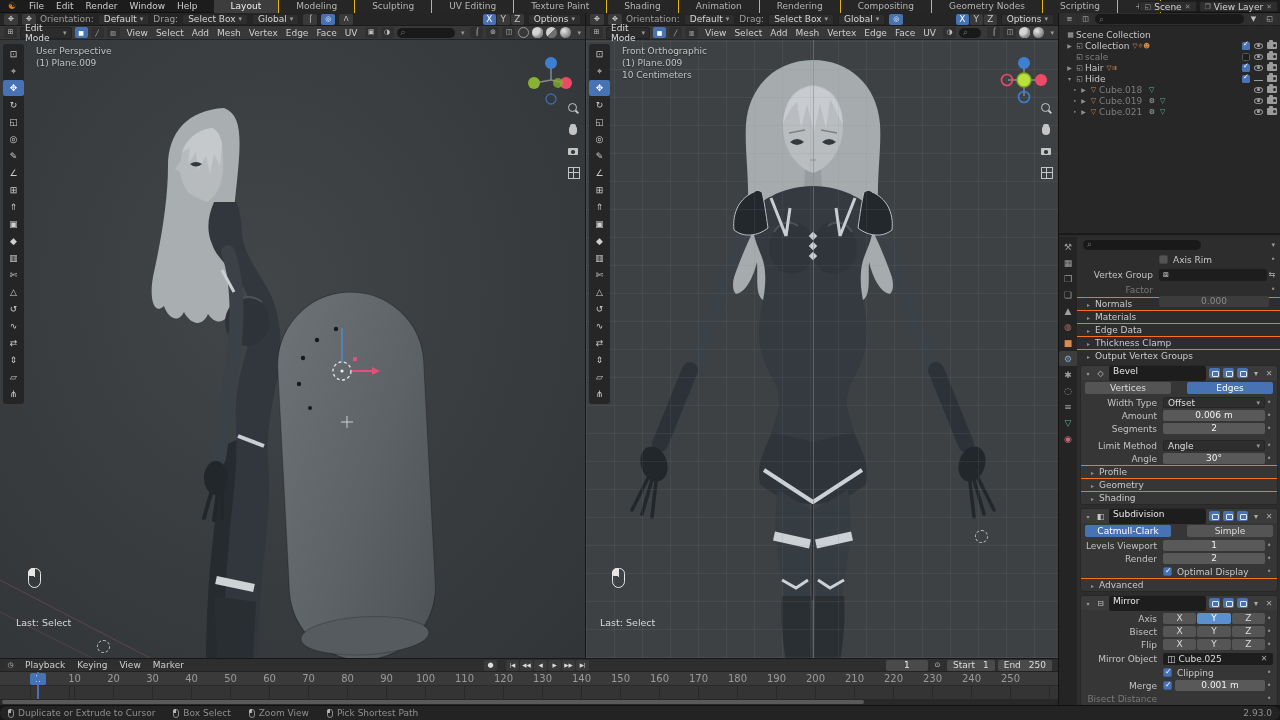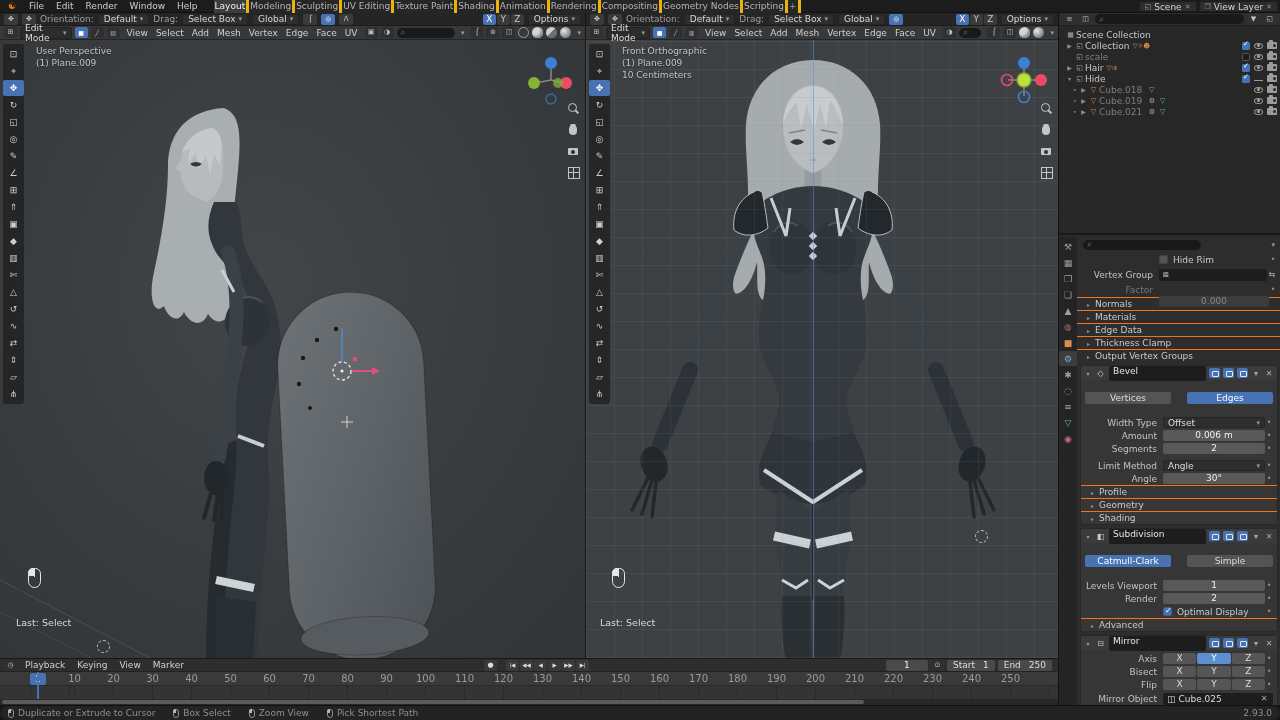"Layout" .ws { border-right: 3px solid #eab308 -> 1px solid #eab308; padding: 0 1px -> 0 17px }
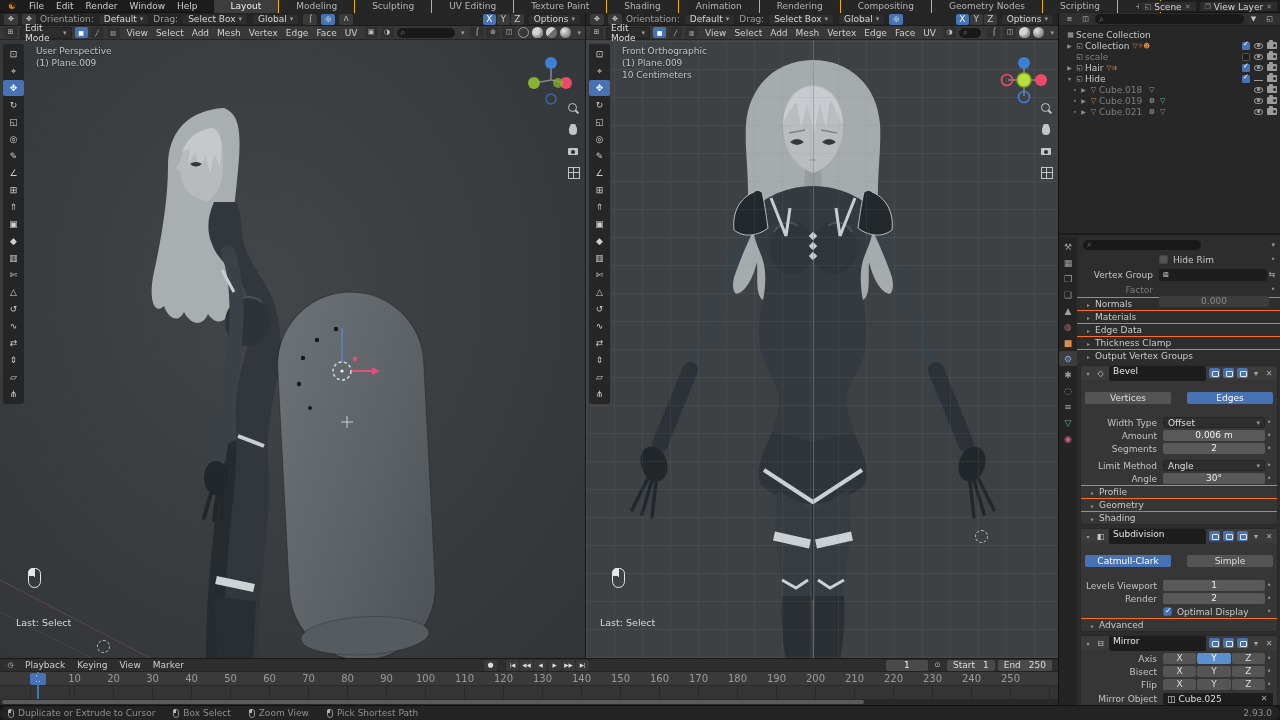"Hide Rim" span { text: Hide -> Axis }
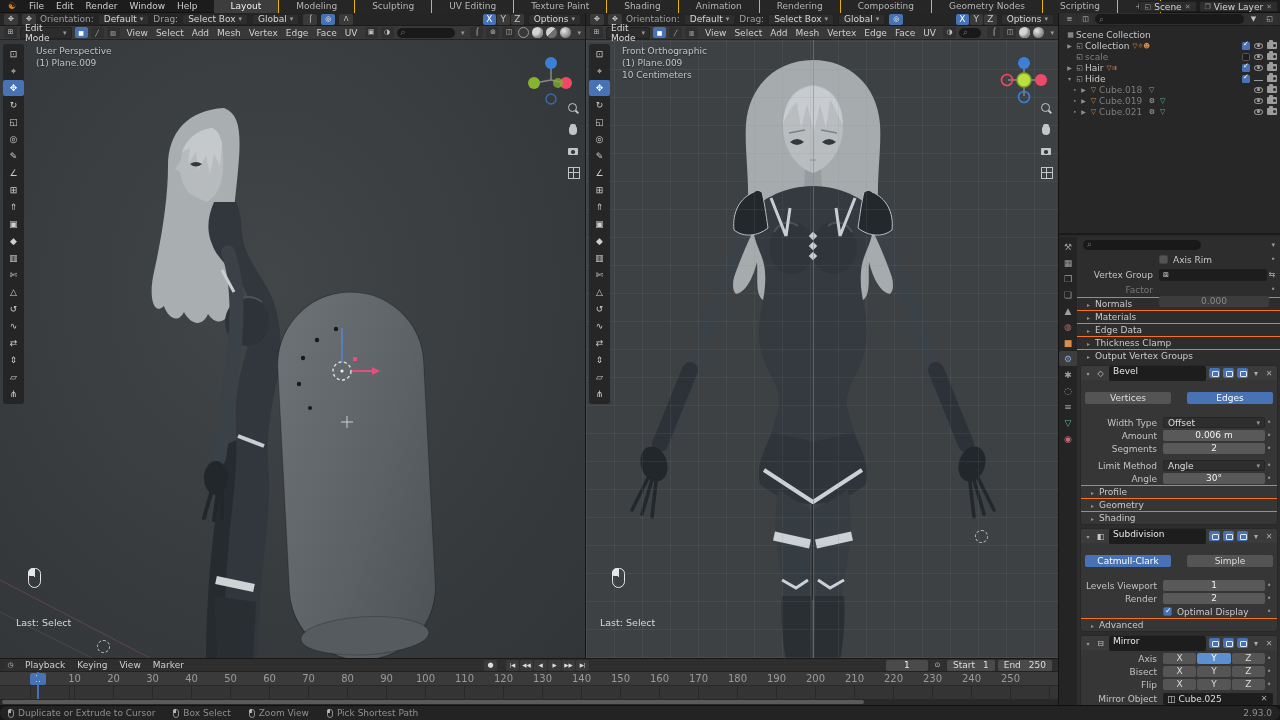"Vertices" .ptabs2 { margin: 12px 4px -> 2px 4px }
